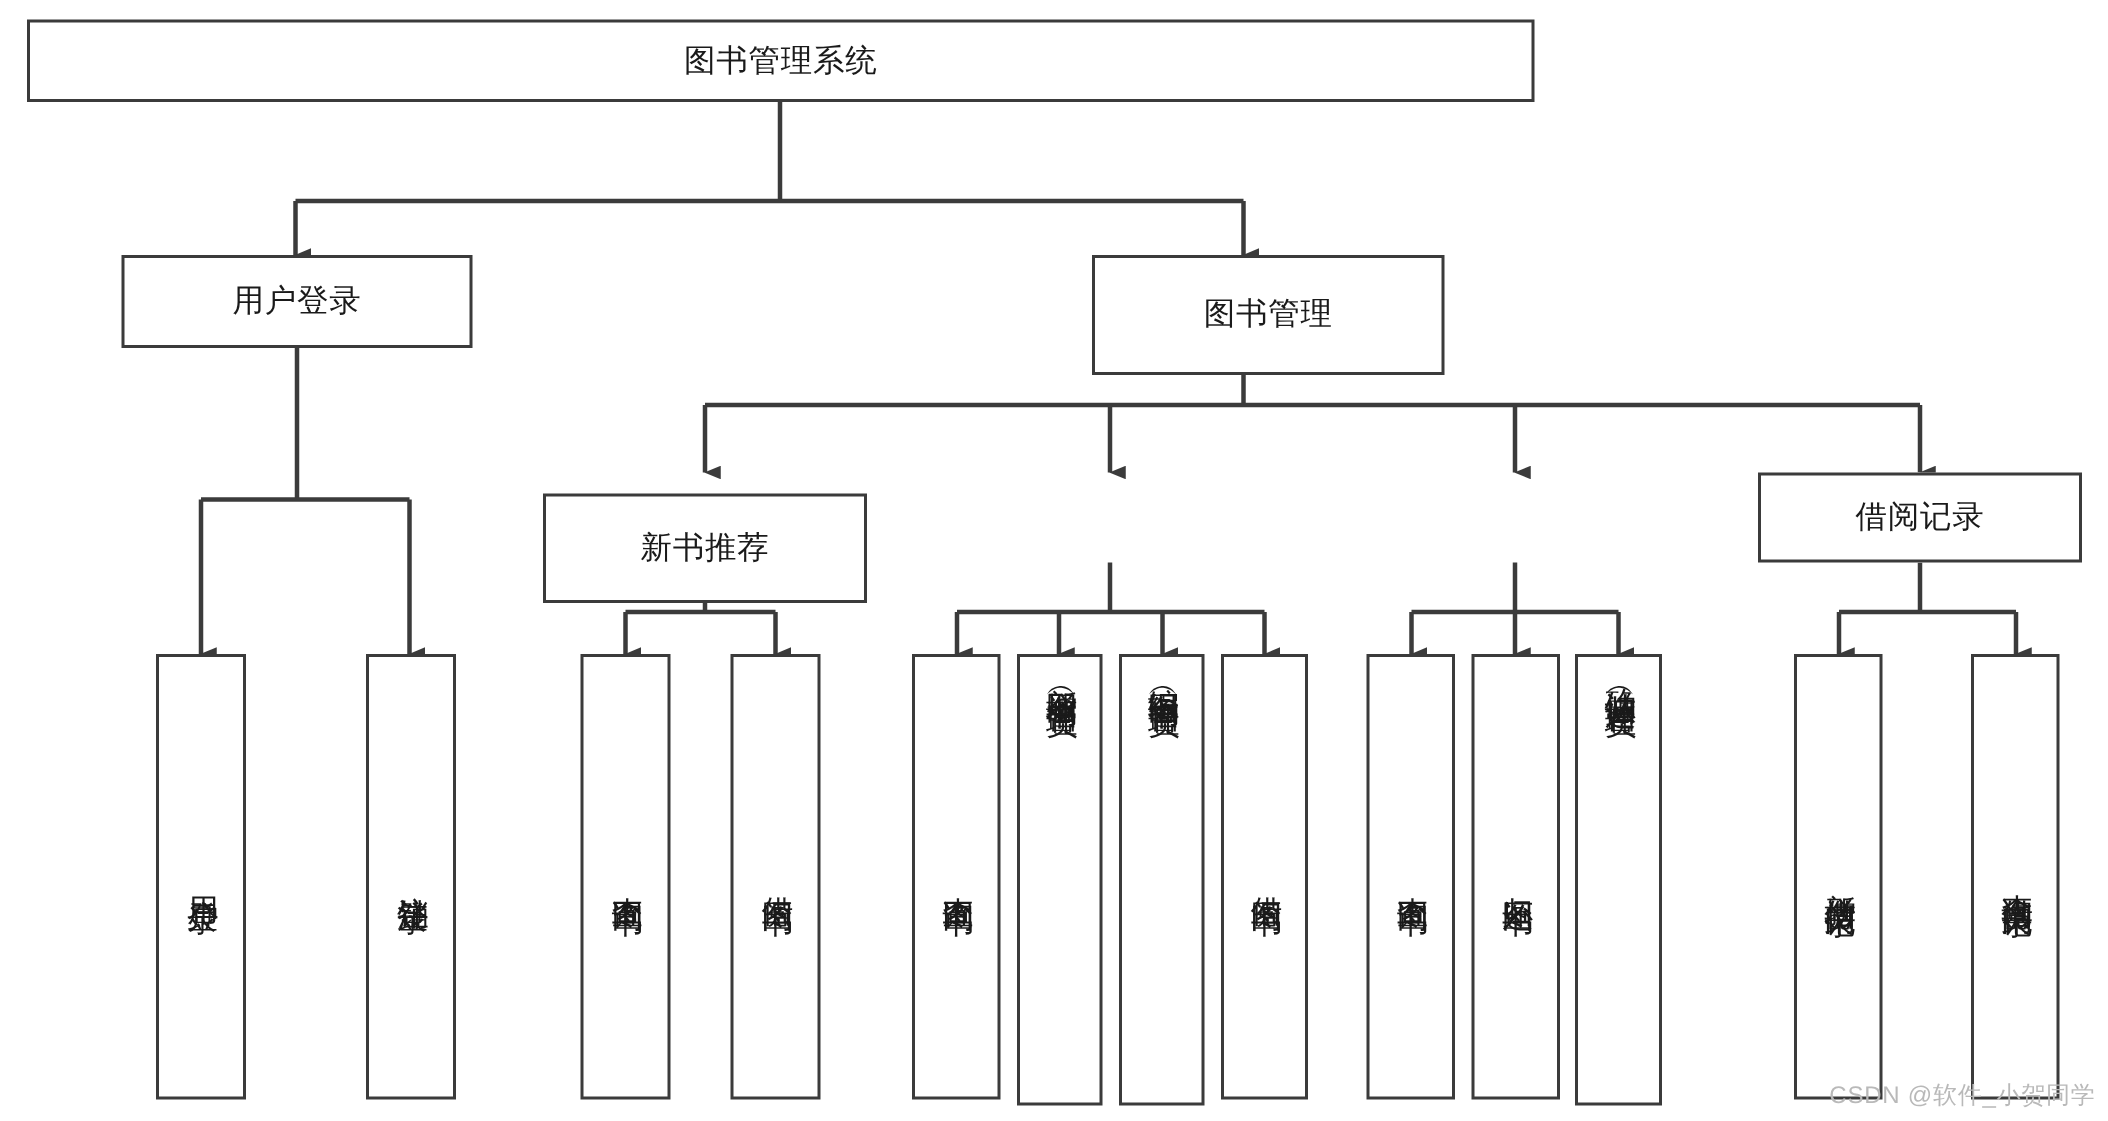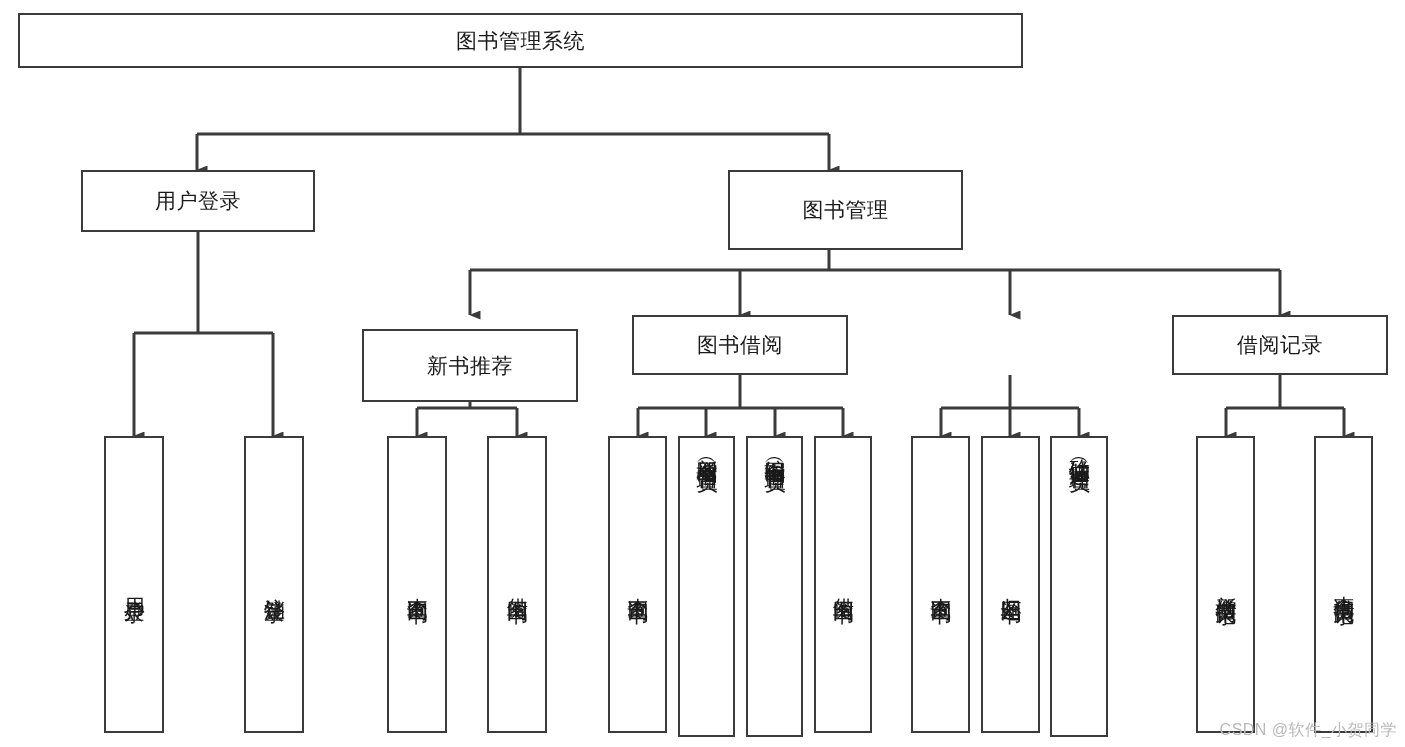"图书借阅" div.node-box { html: <div> <span>图书借阅</span> </div> -> none }
